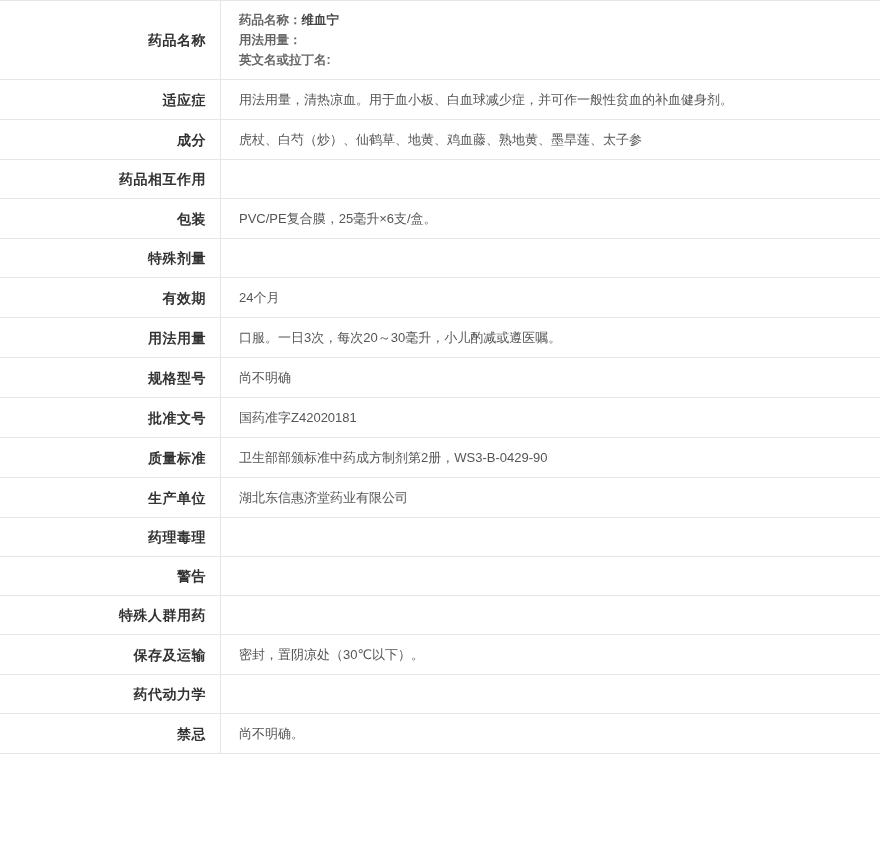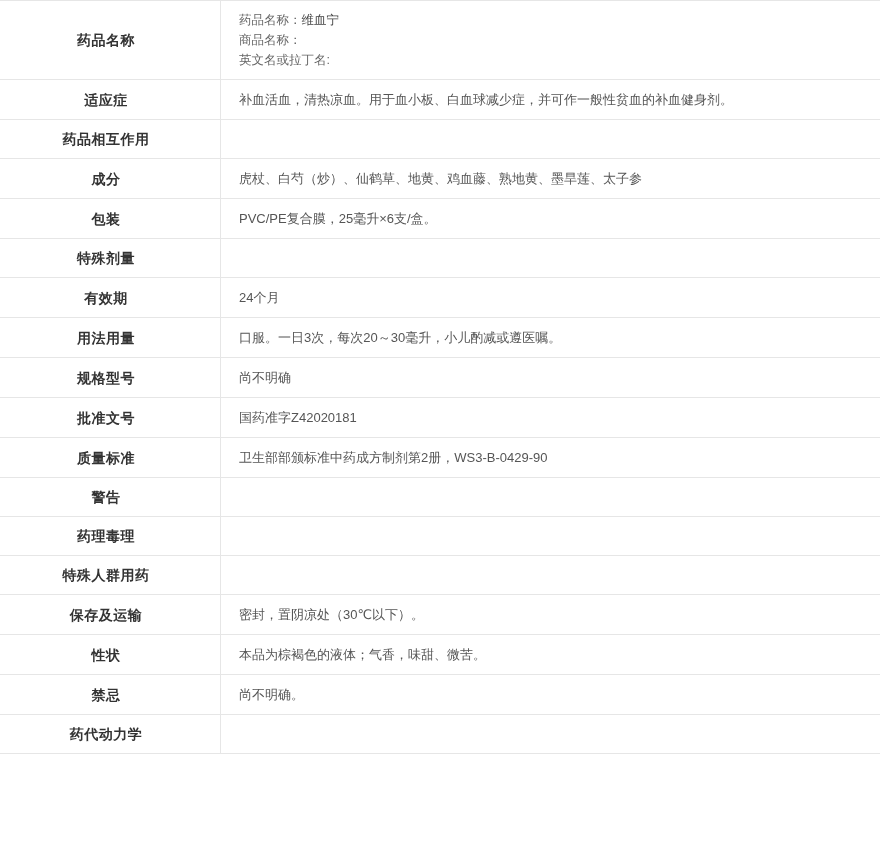"药品名称：维血宁" .name-line { font-weight: none -> bold }
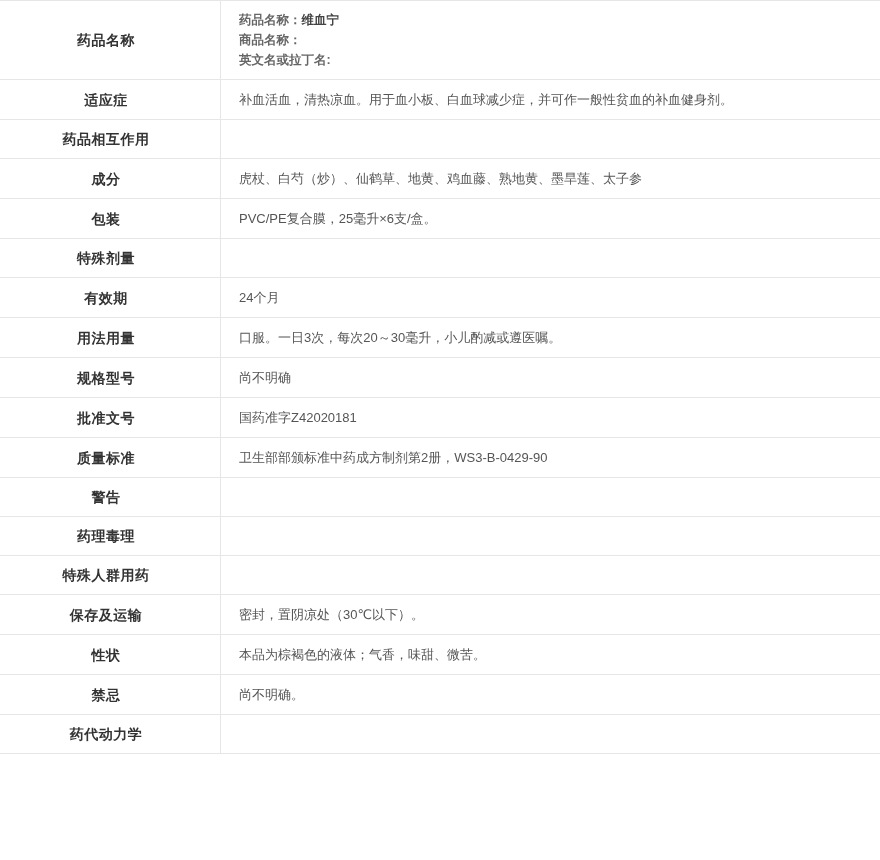"药品名称" td.label-cell { text-align: center -> right }
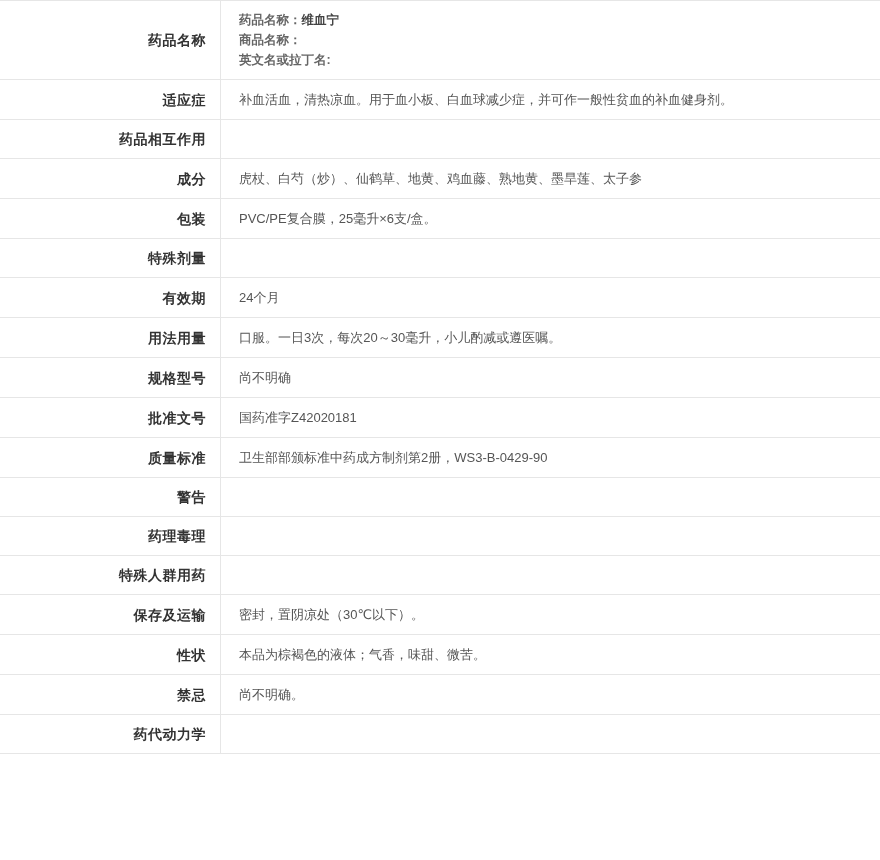"商品名称：" span { text: 商品名称 -> 用法用量 }
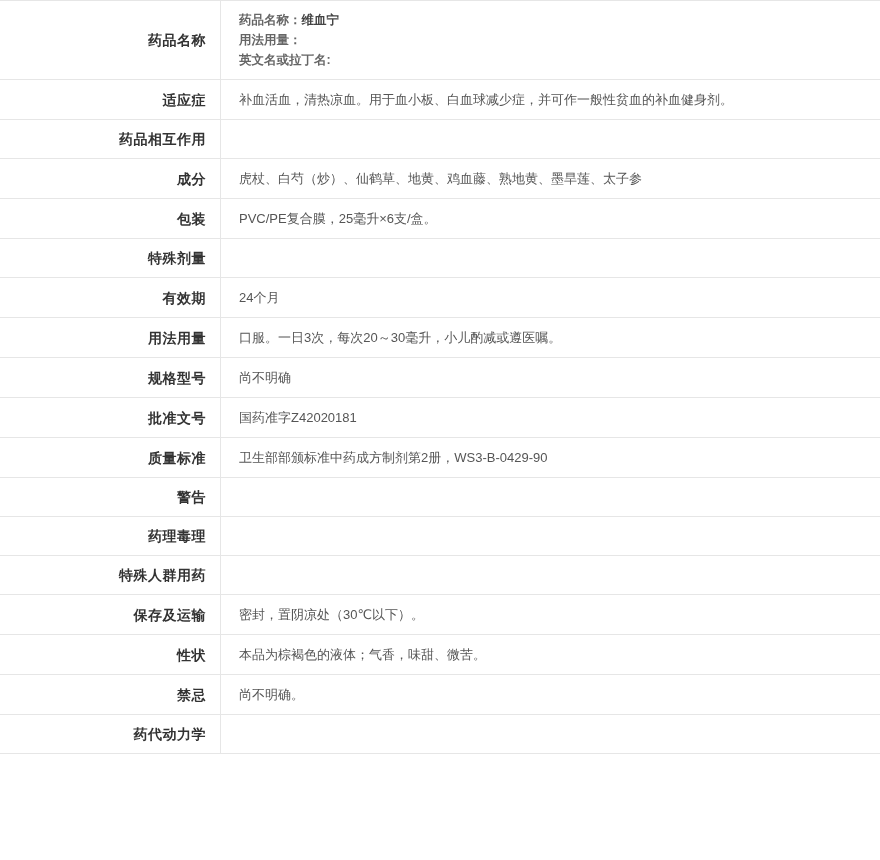"补血活血，清热凉血。用于血小板、白血球减少症，并可作一般性贫血的补血健身剂。" td.value-cell { text: 补血活血 -> 用法用量 }
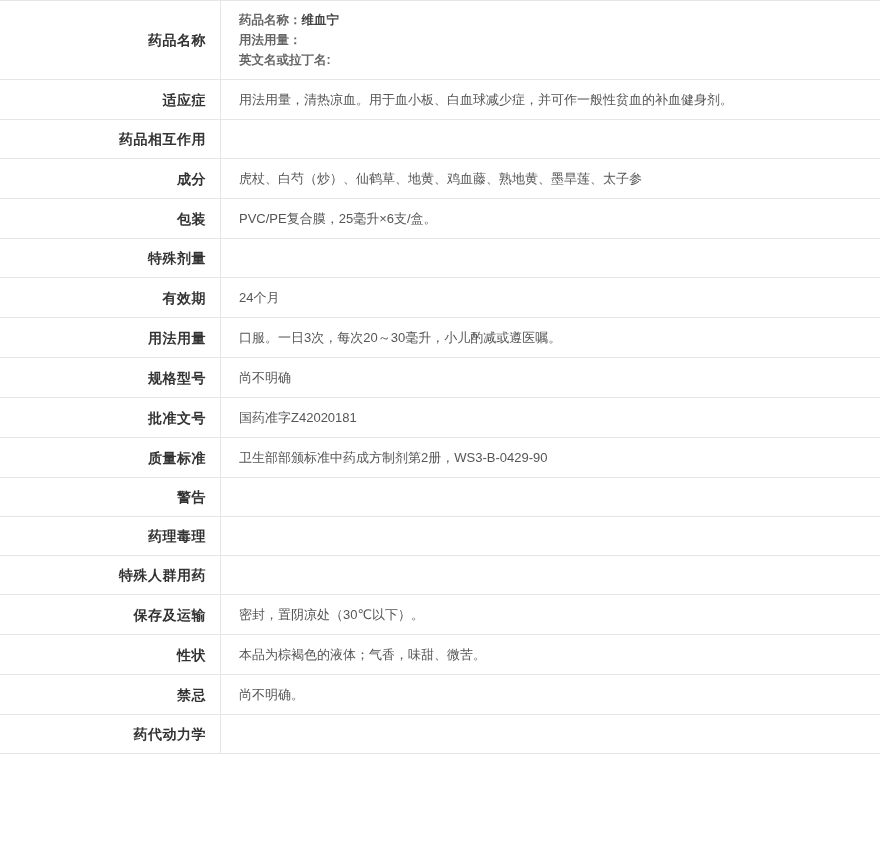"药品相互作用" tr { order: before "成分" -> after "成分" }
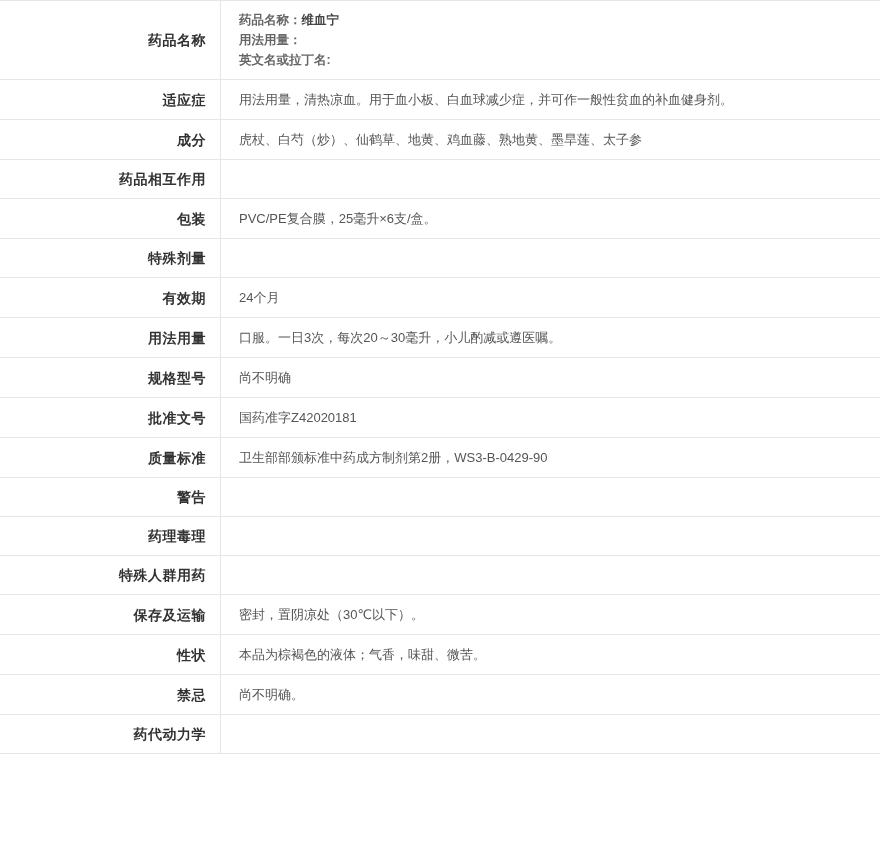"生产单位" tr { html: none -> <tr> <td>生产单位</td> <td>湖北东信惠济堂药业有限公司</td> </tr> }
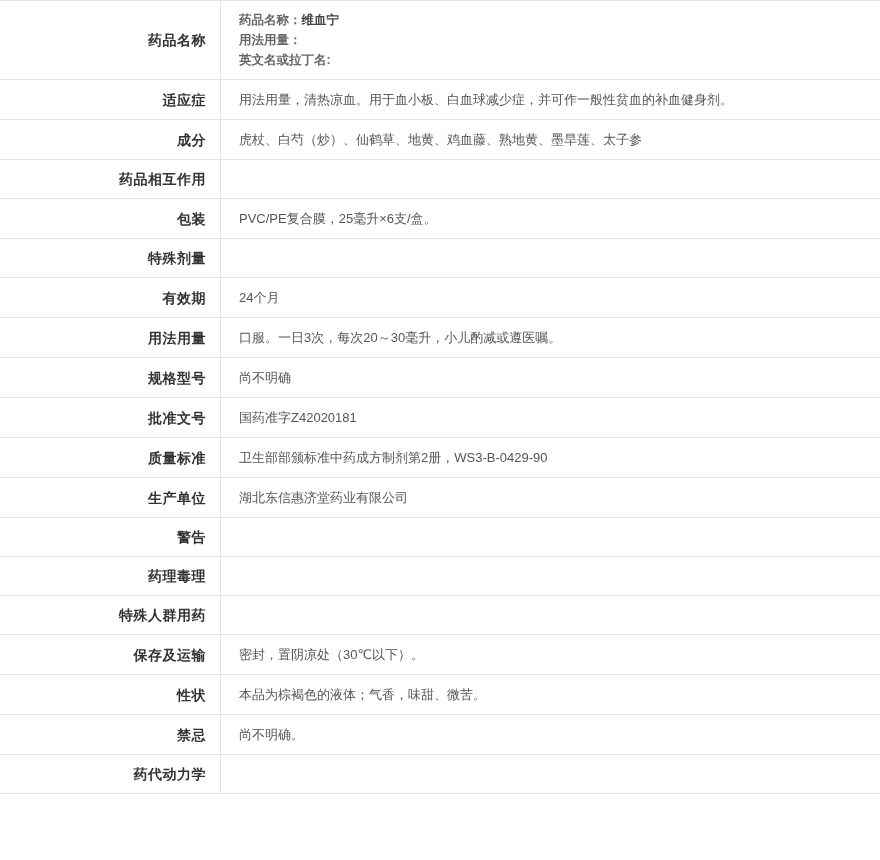"警告" tr { order: before "药理毒理" -> after "药理毒理" }
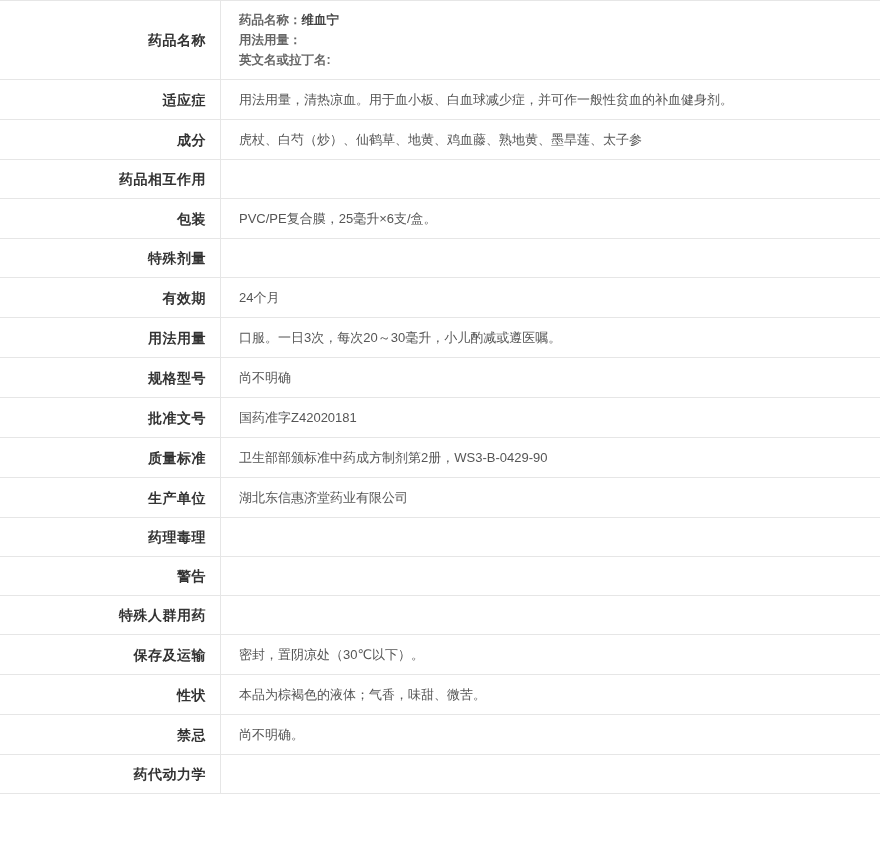"性状" tr { html: <tr> <td>性状</td> <td>本品为棕褐色的液体；气香，味甜、微苦。</td> </tr> -> none }
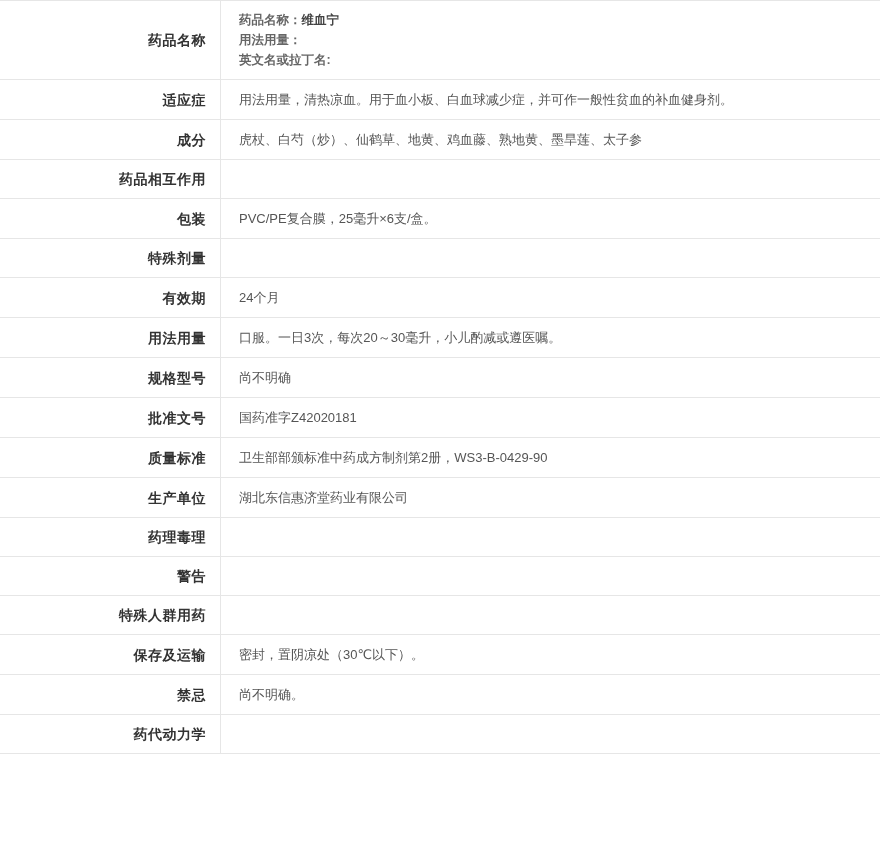"禁忌" tr { order: before "药代动力学" -> after "药代动力学" }
